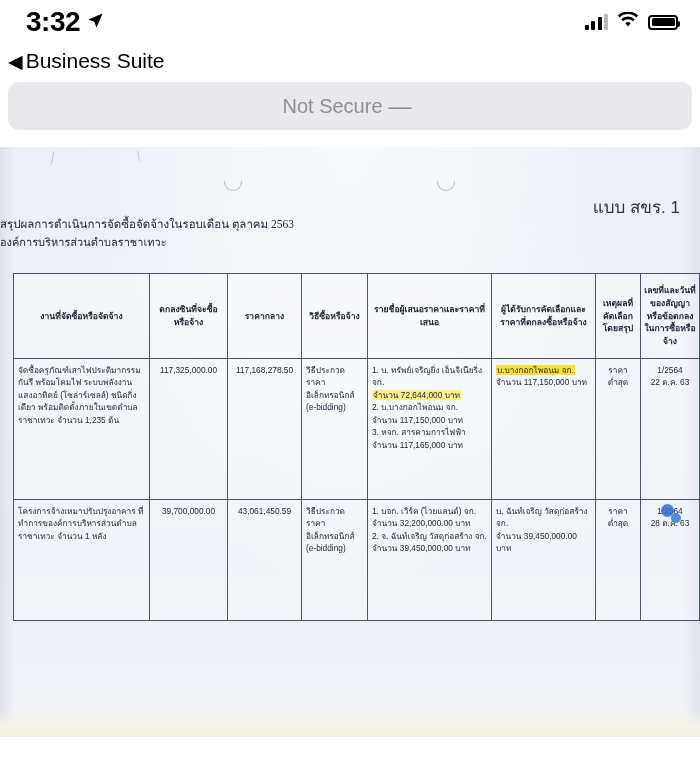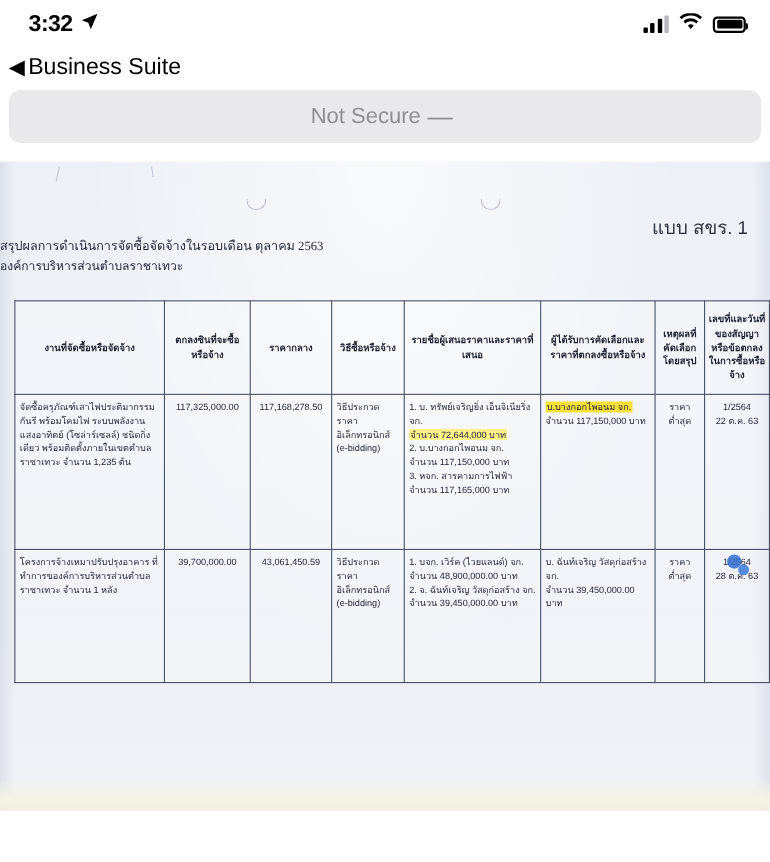"3:32" .status-time { font-size: 21px -> 28px }
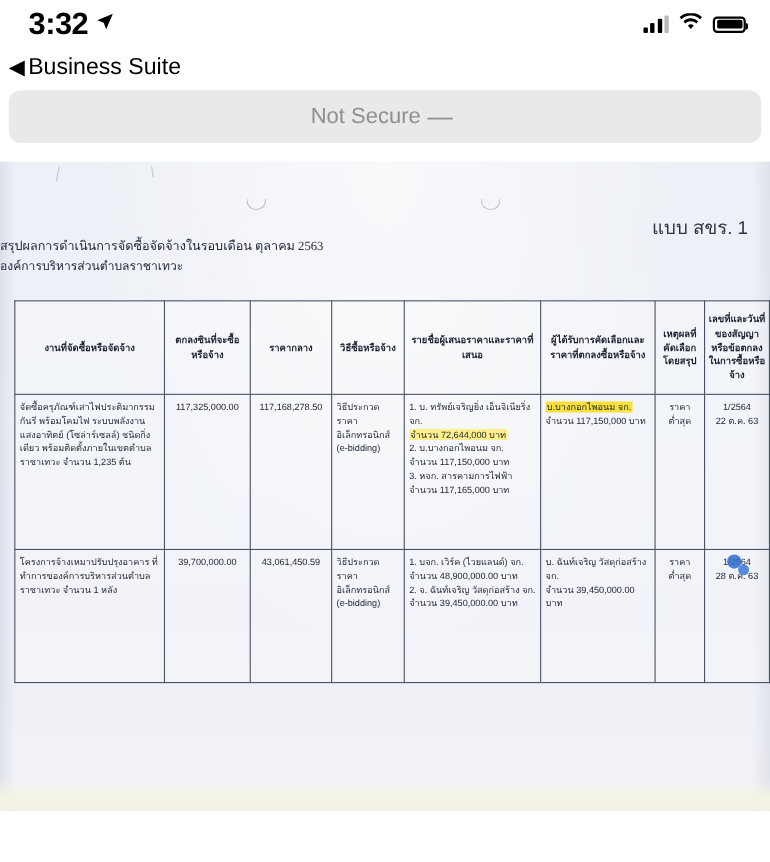"จำนวน 48,900,000.00 บาท" div { text: 48,900,000.00 -> 32,200,000.00 }
